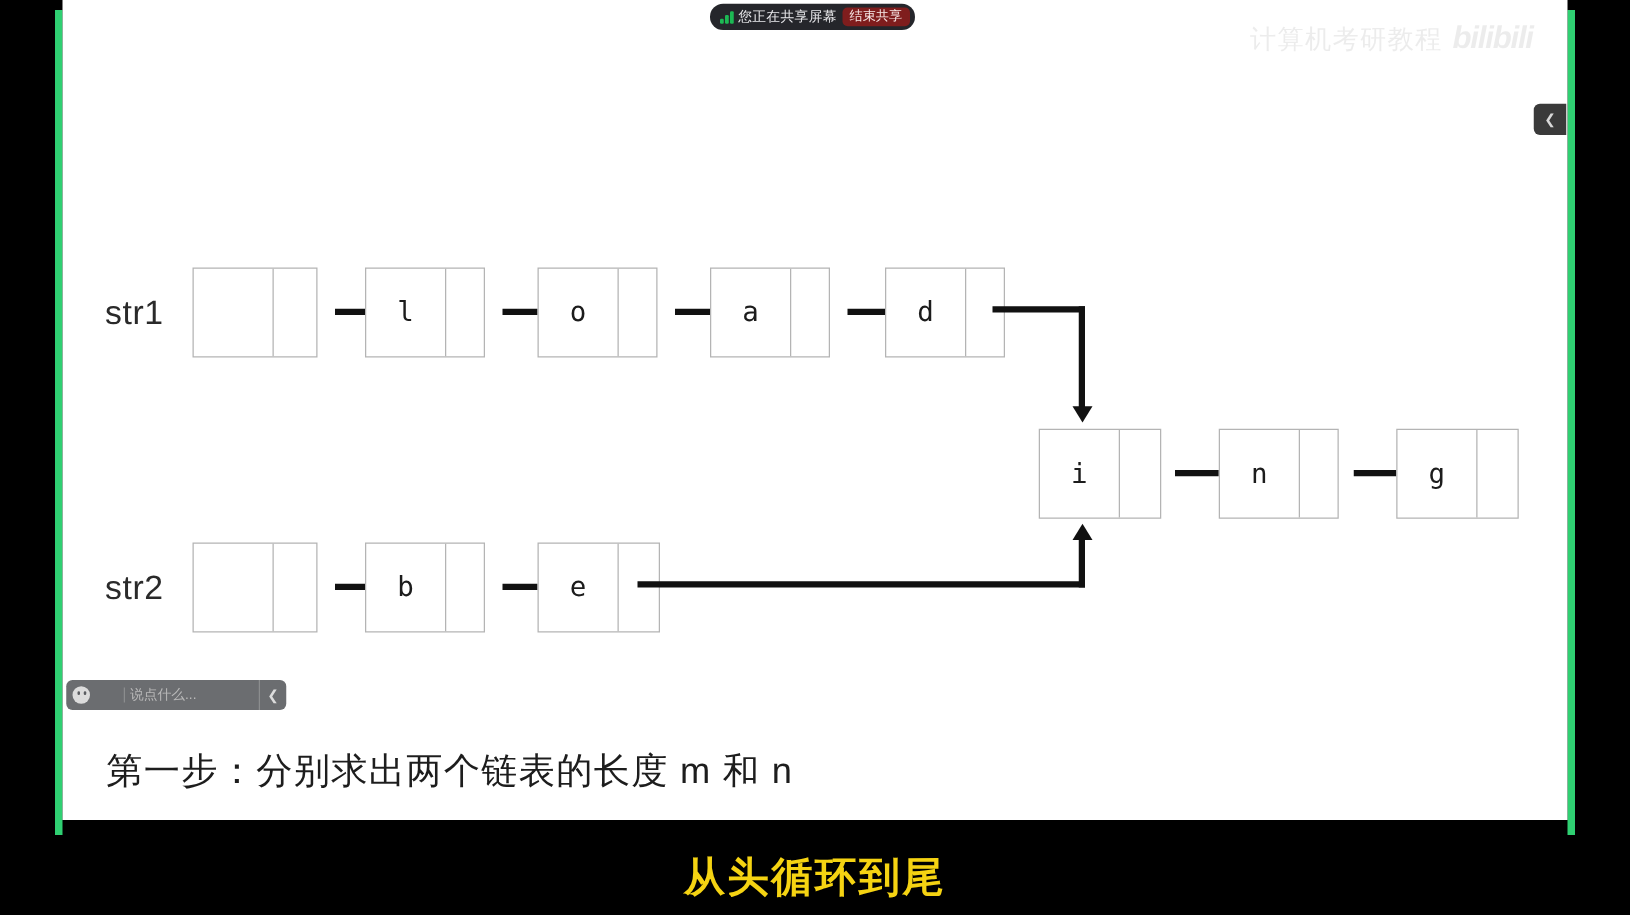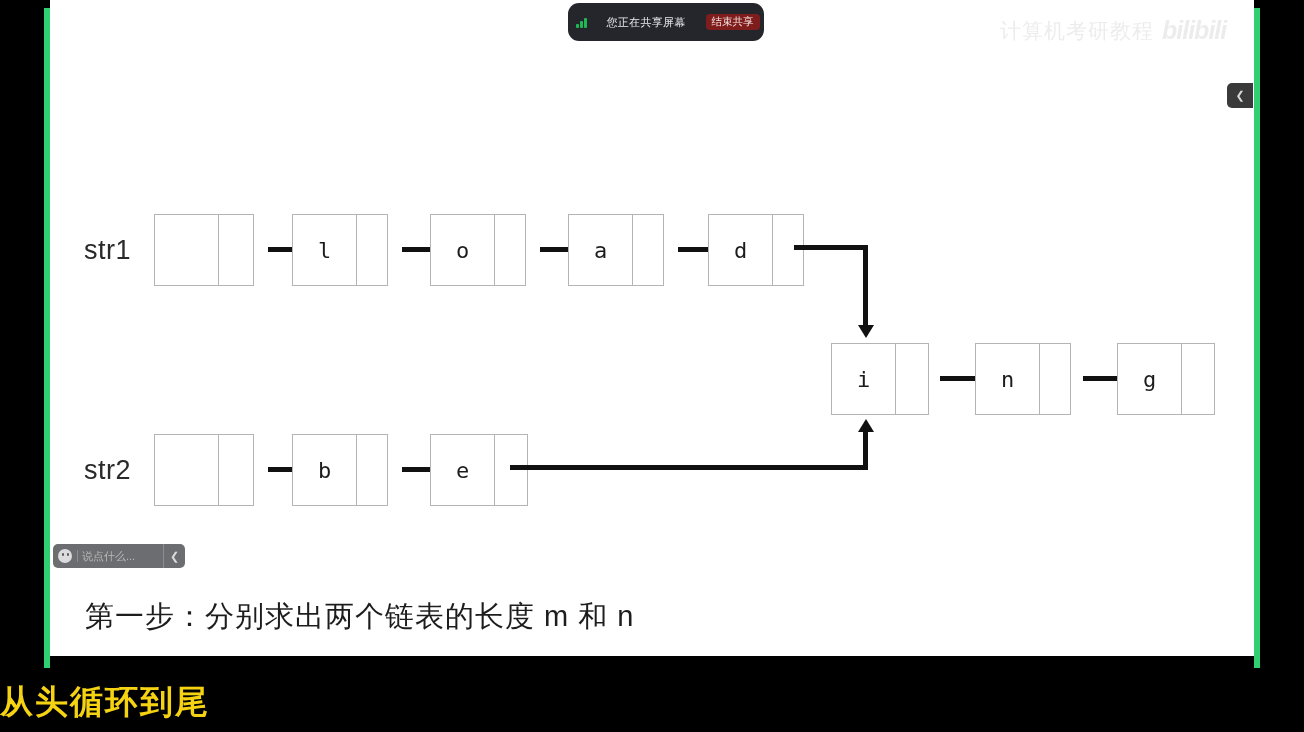"您正在共享屏幕" #share-banner { gap: 20px -> 4px; height: 38px -> 21px }
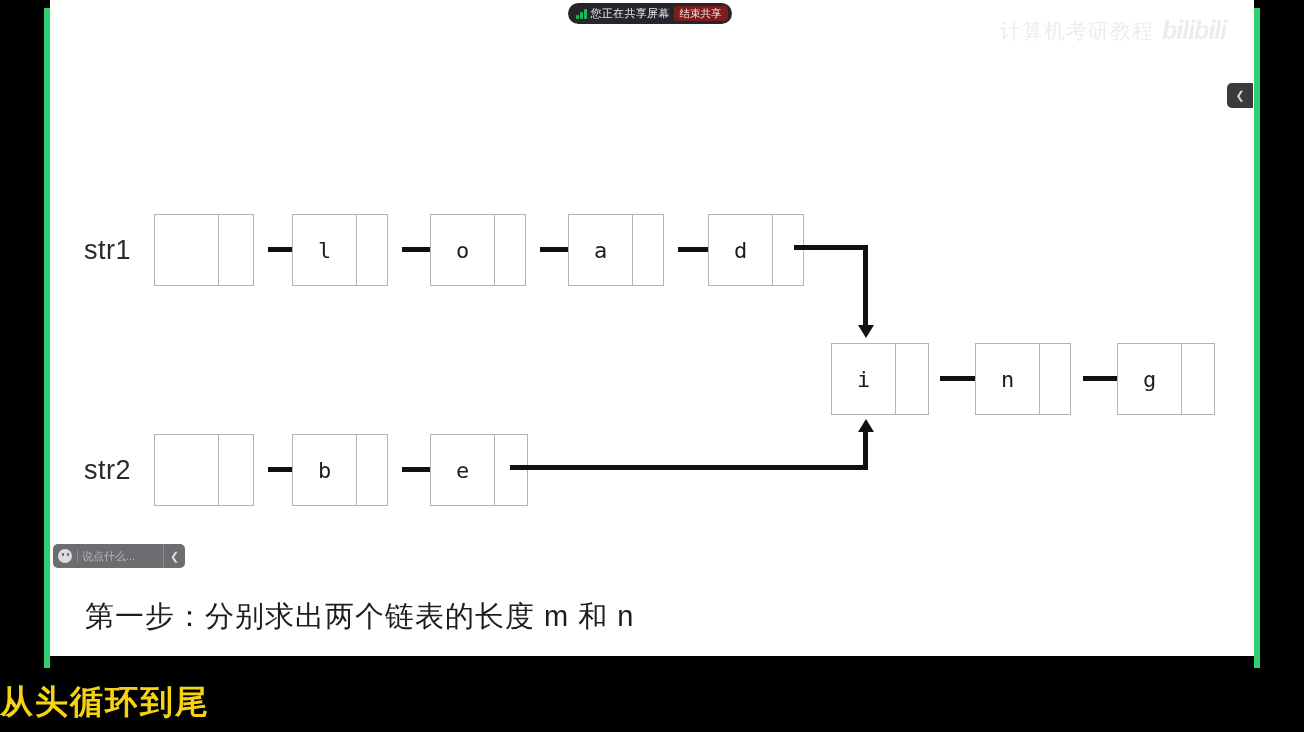"说点什么..." #chat-bar { gap: none -> 22px }
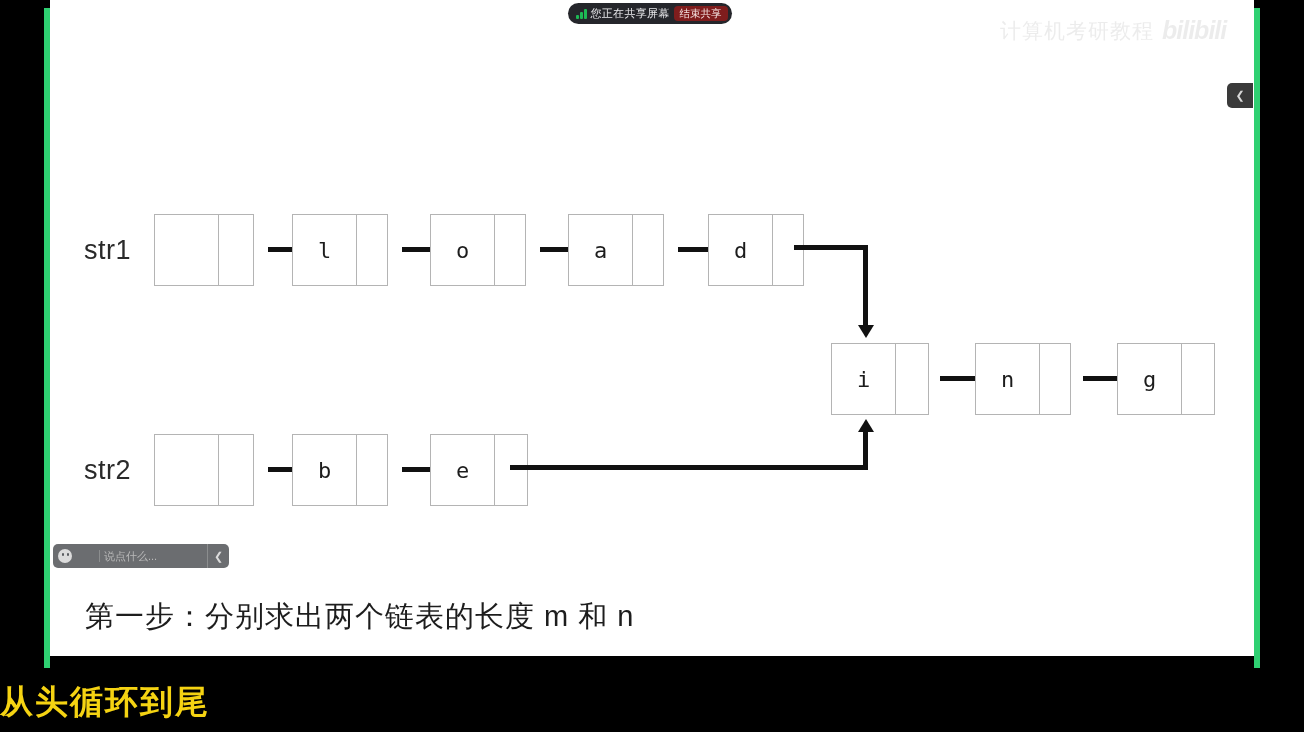"从头循环到尾" #subtitle { text-align: left -> center }
